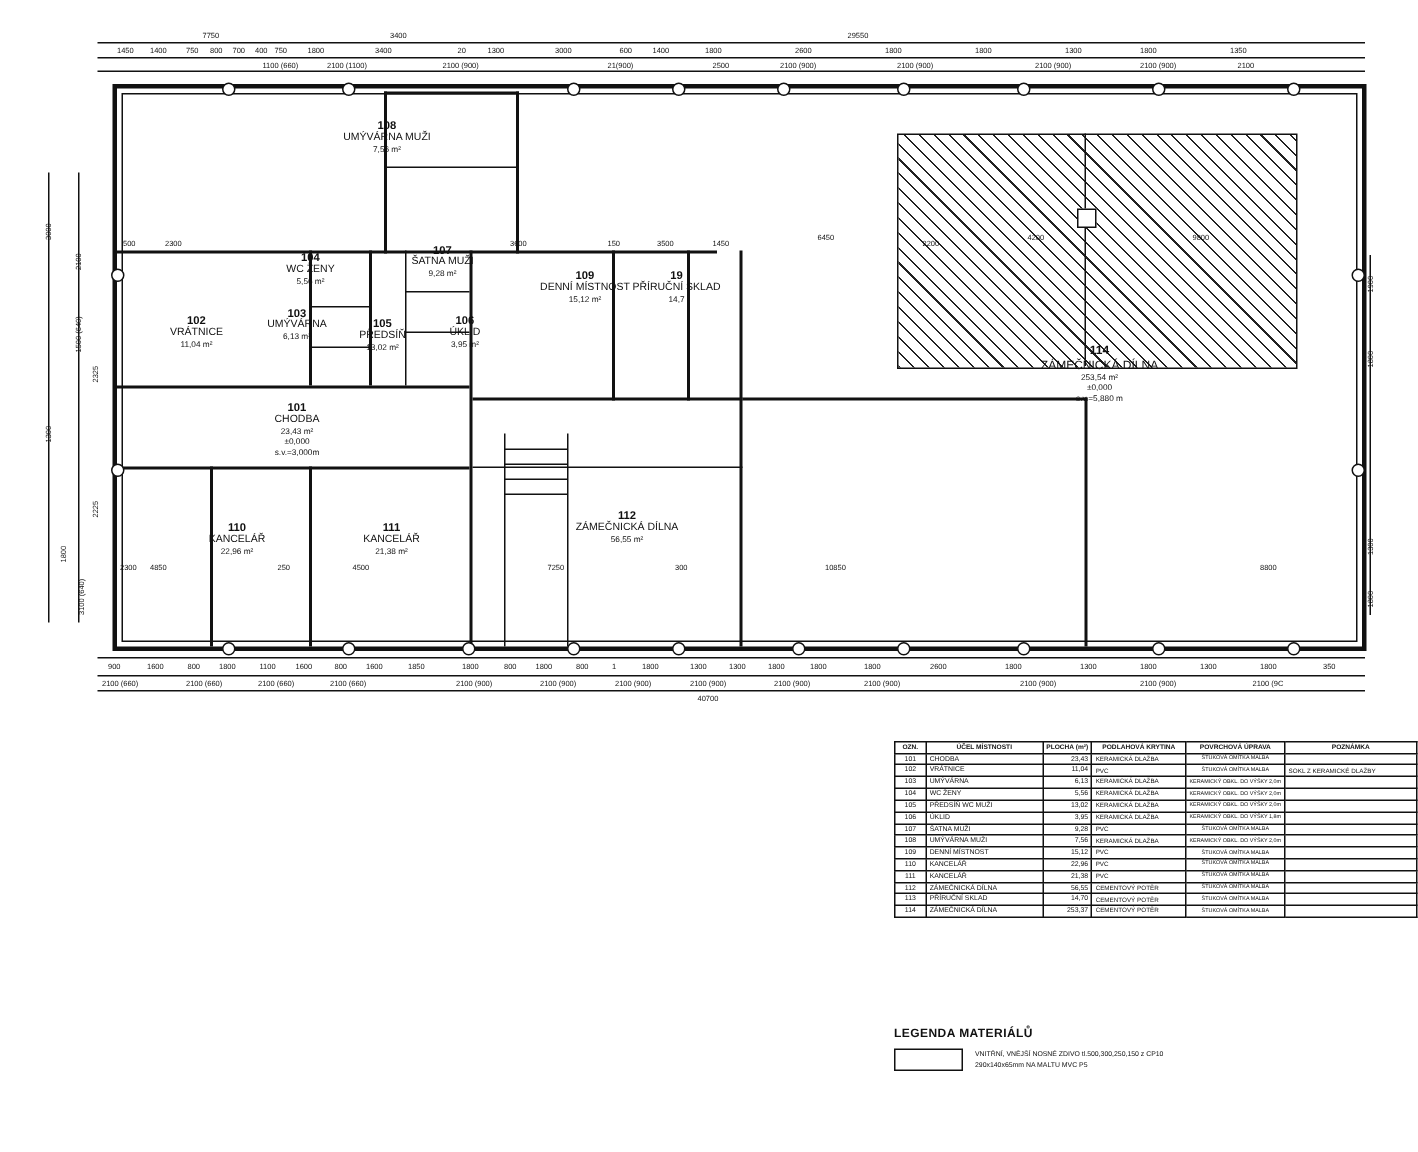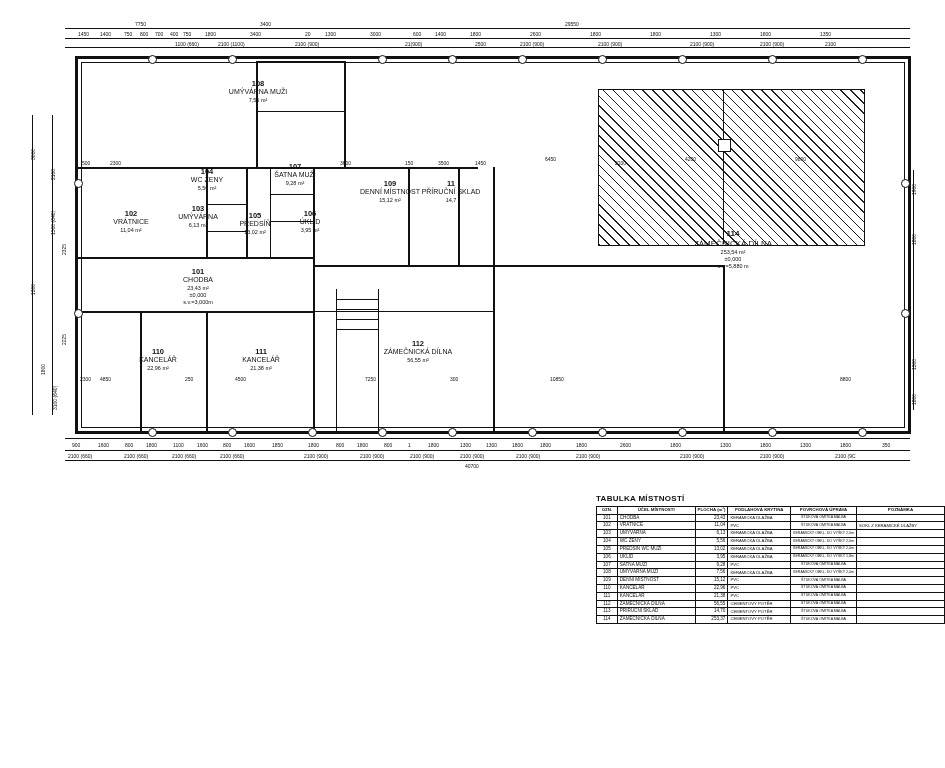"11" span.num { text: 11 -> 19 }
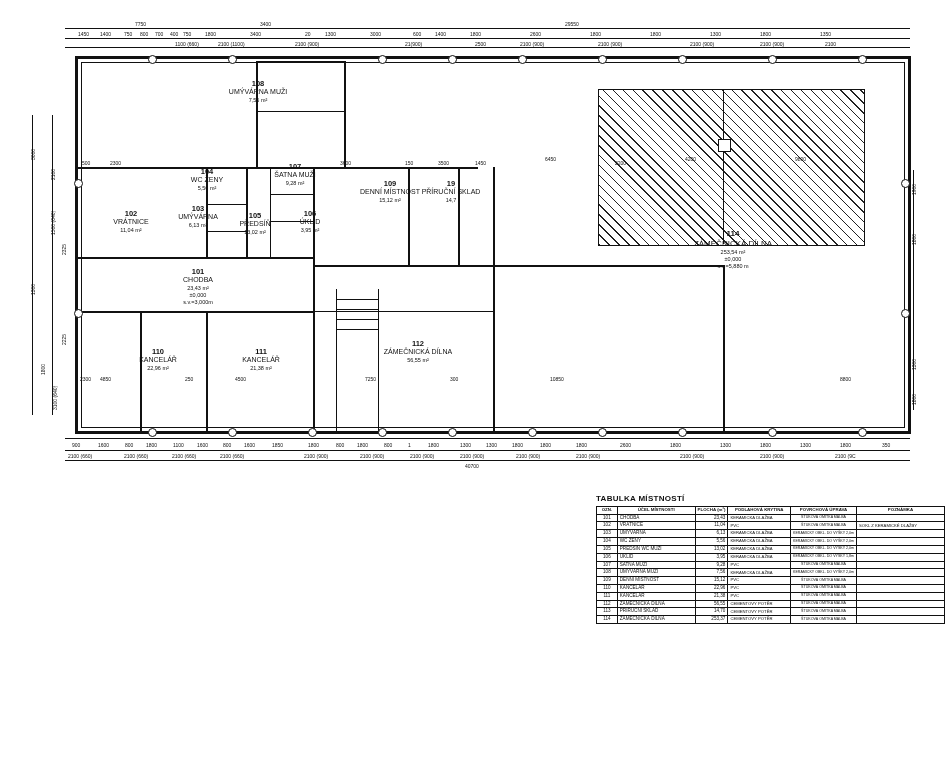"TABULKA MÍSTNOSTÍ" div.tbl-title { html: <div>TABULKA MÍSTNOSTÍ</div> -> none }
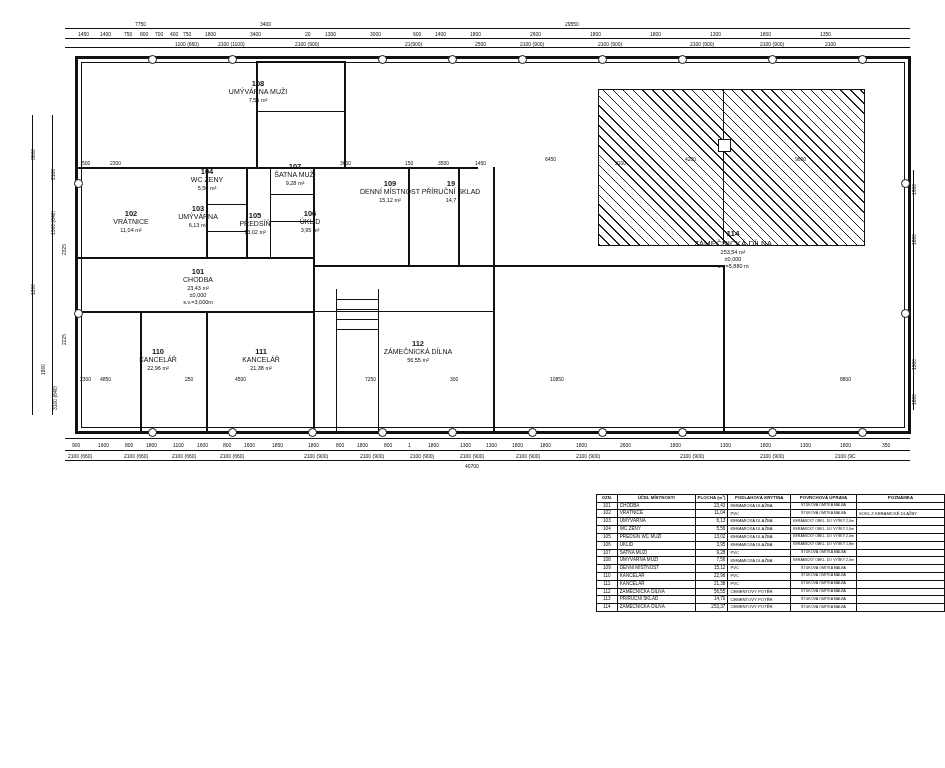"LEGENDA MATERIÁLŮ" div.legend { html: none -> <div> <div>LEGENDA MATERIÁLŮ</div> <div> <div></div> <div> <div>VNITŘNÍ, VNĚJŠÍ NOSNÉ ZDIVO tl.500,300,250,150 z CP10</div> <div>290x140x65mm NA MALTU MVC P5</div> </div> </div> </div> }
